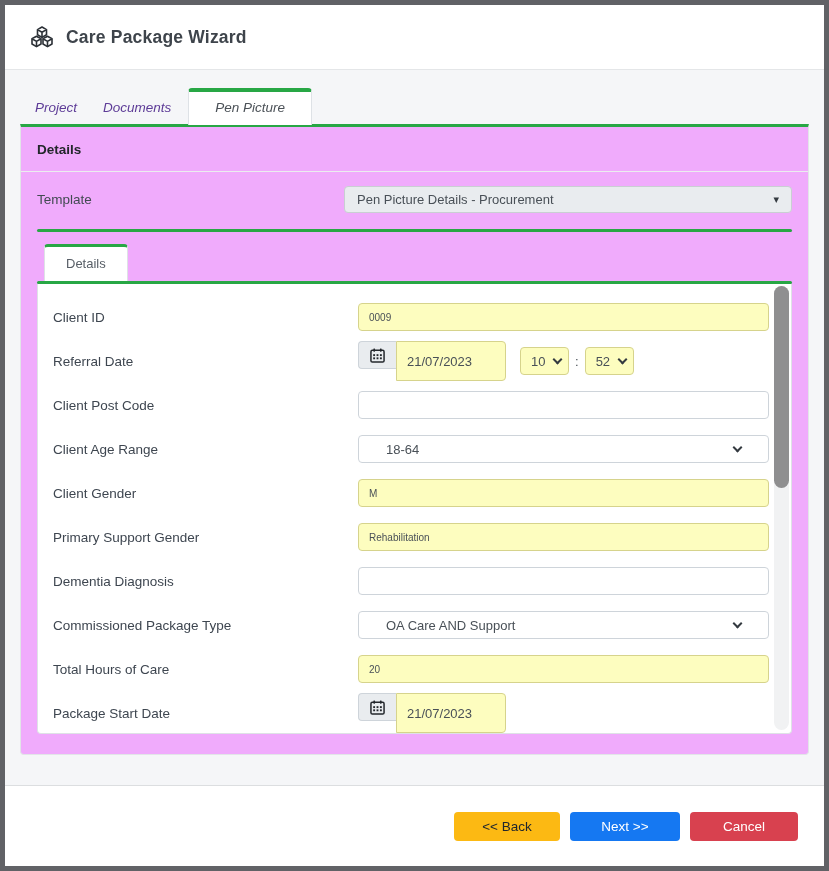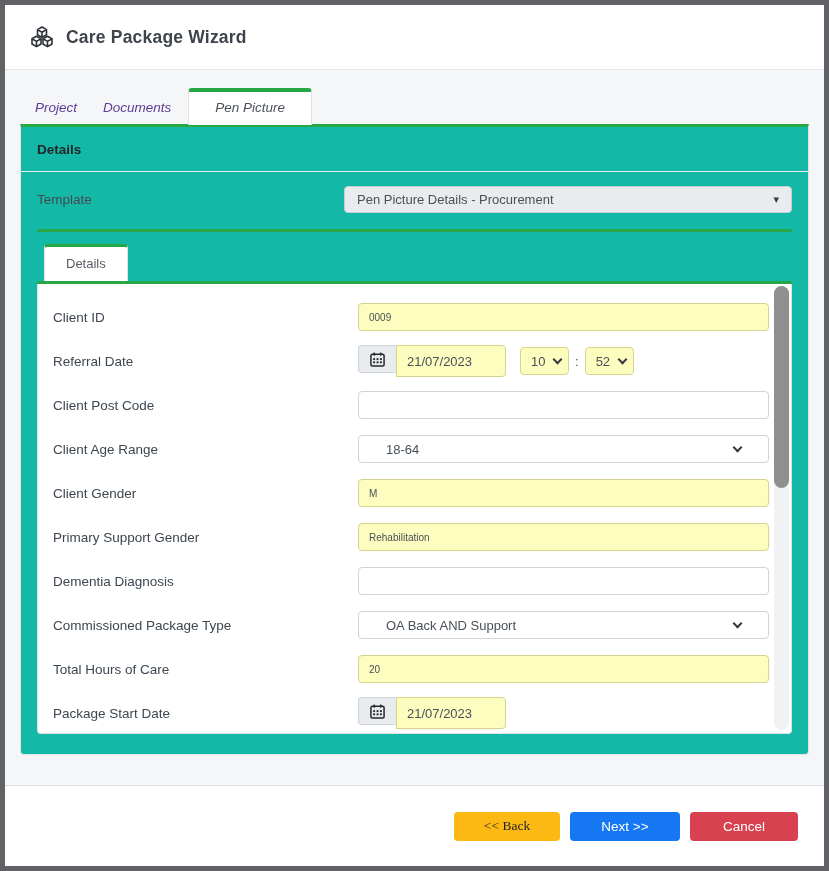"Details" .card { background: #14b8a6 -> #f0abfc }
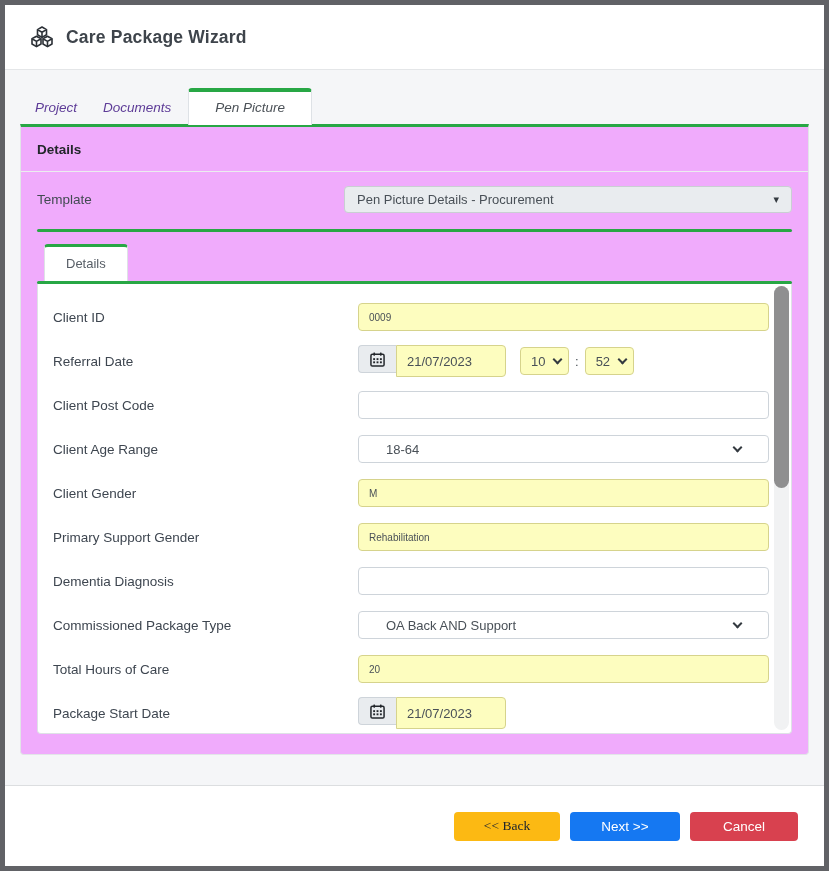"21/07/2023" .date-inp { height: 32px -> 40px }
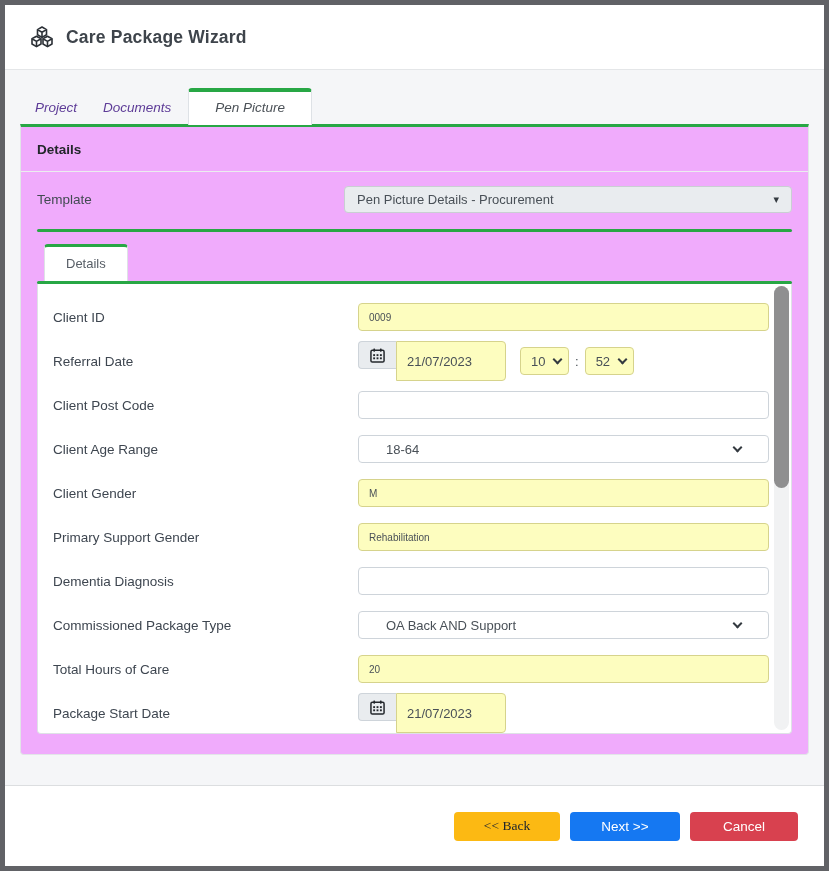"OA Back AND Support" span.grow { text: Back -> Care }
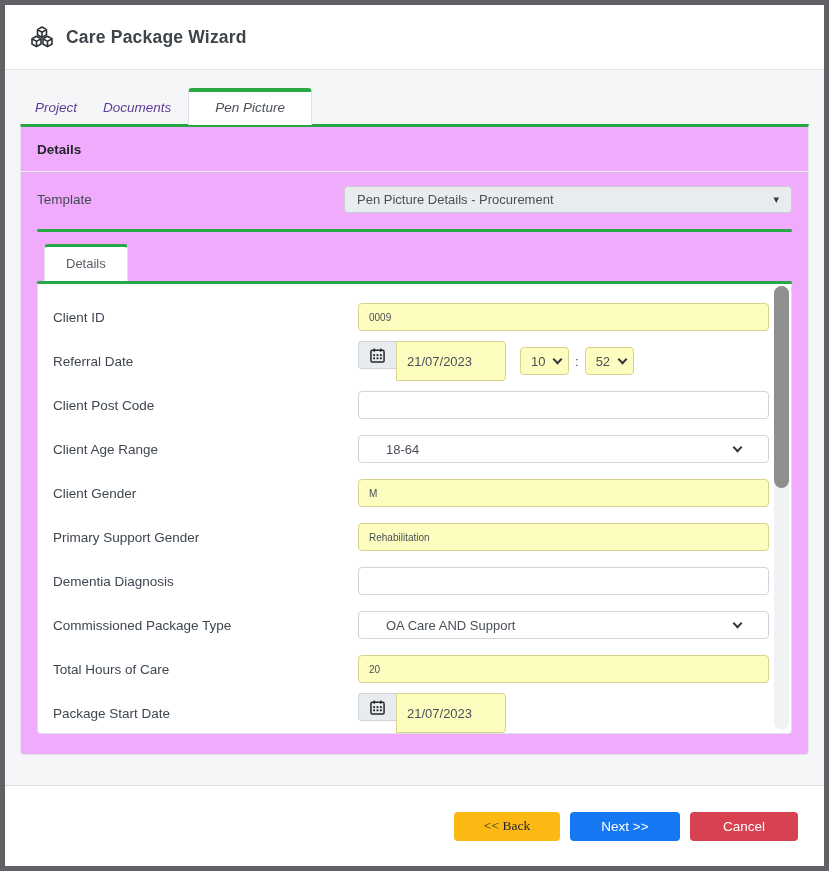"<< Back" .btn-back { font-family: Liberation Serif, serif -> none }
